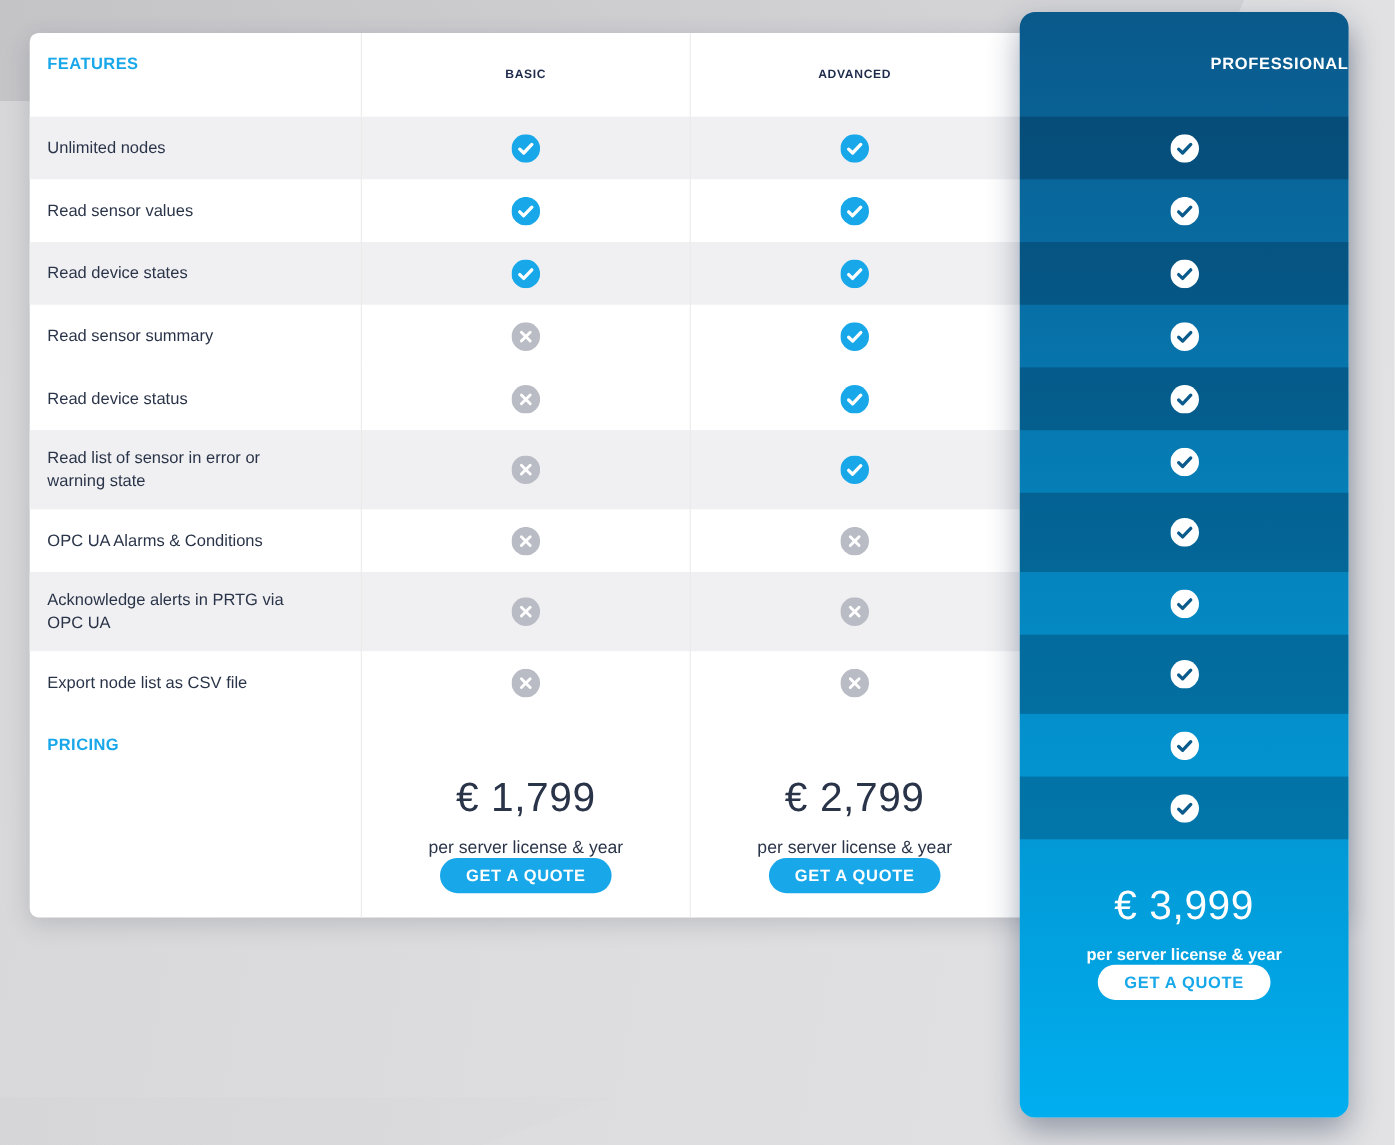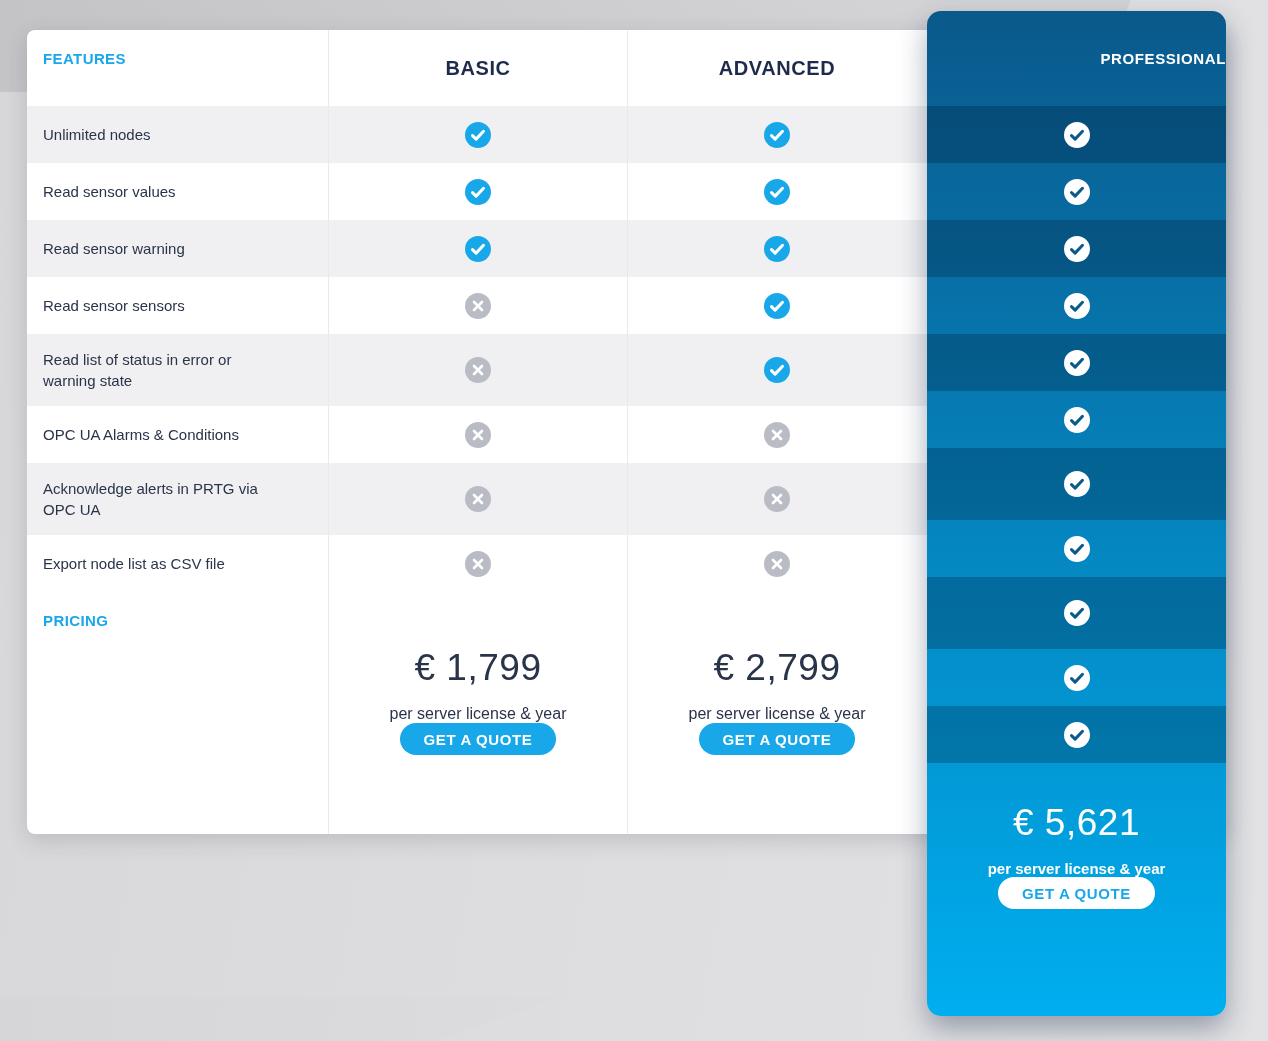"BASIC" .plan-head { font-size: 20px -> 11px }
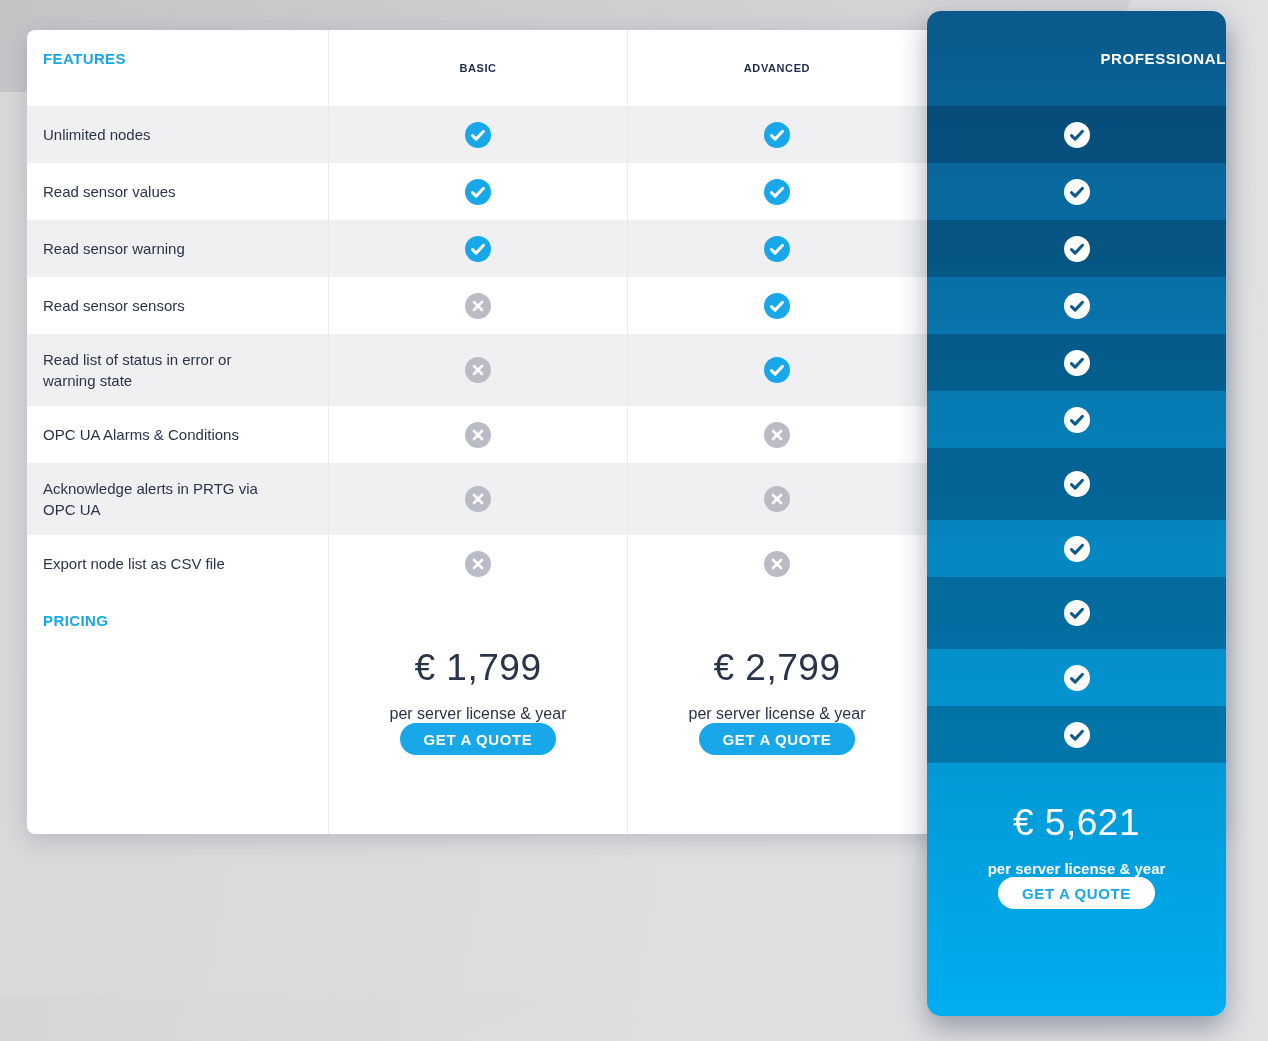"Read sensor warning" div.col-f { text: sensor warning -> device states }
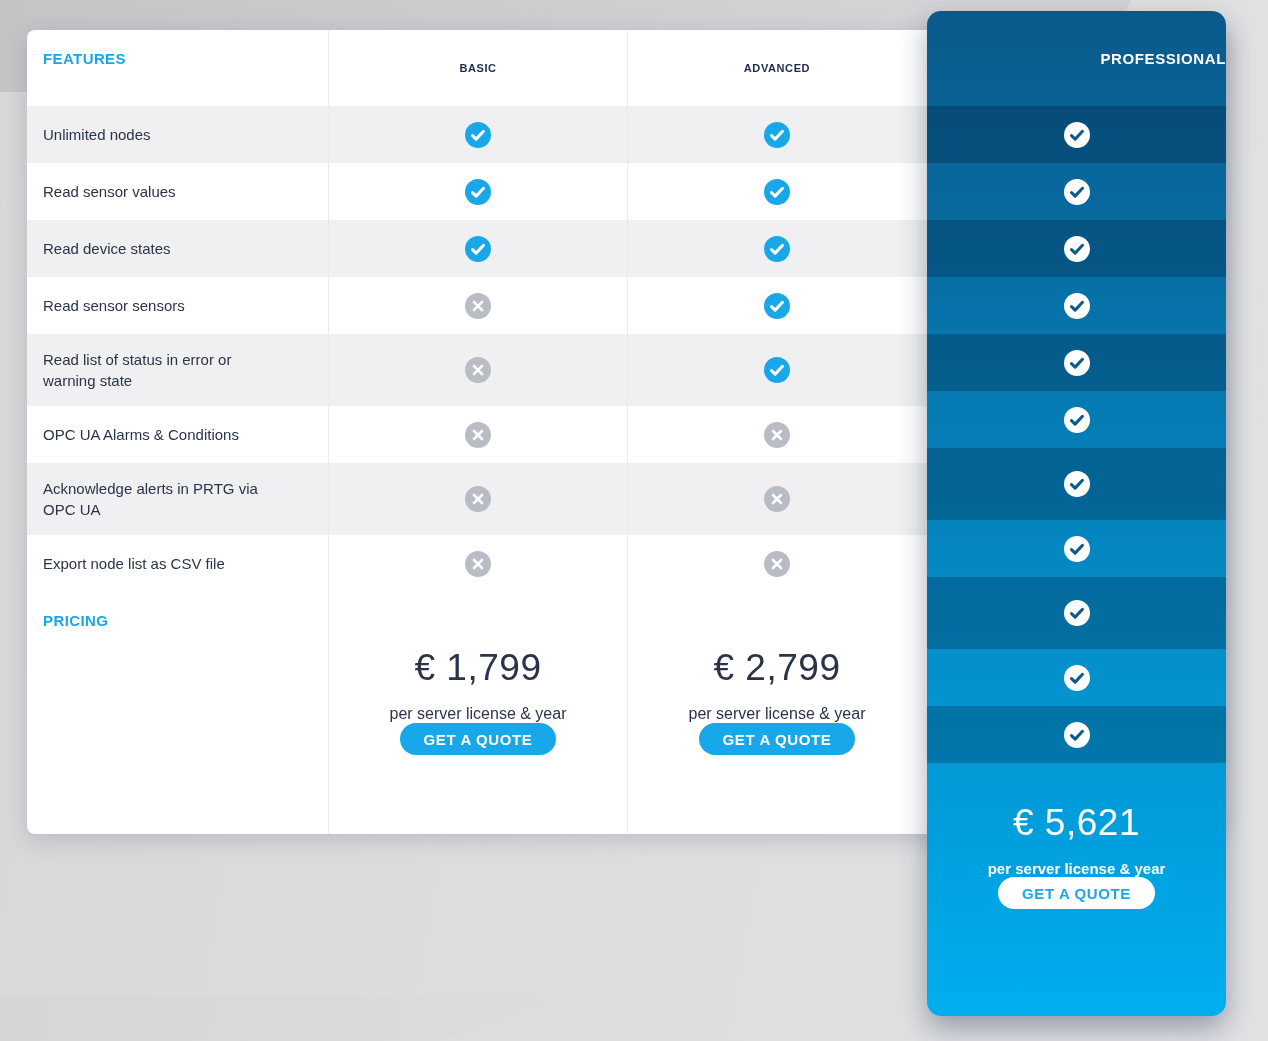"Read sensor sensors" div.col-f { text: sensors -> summary }
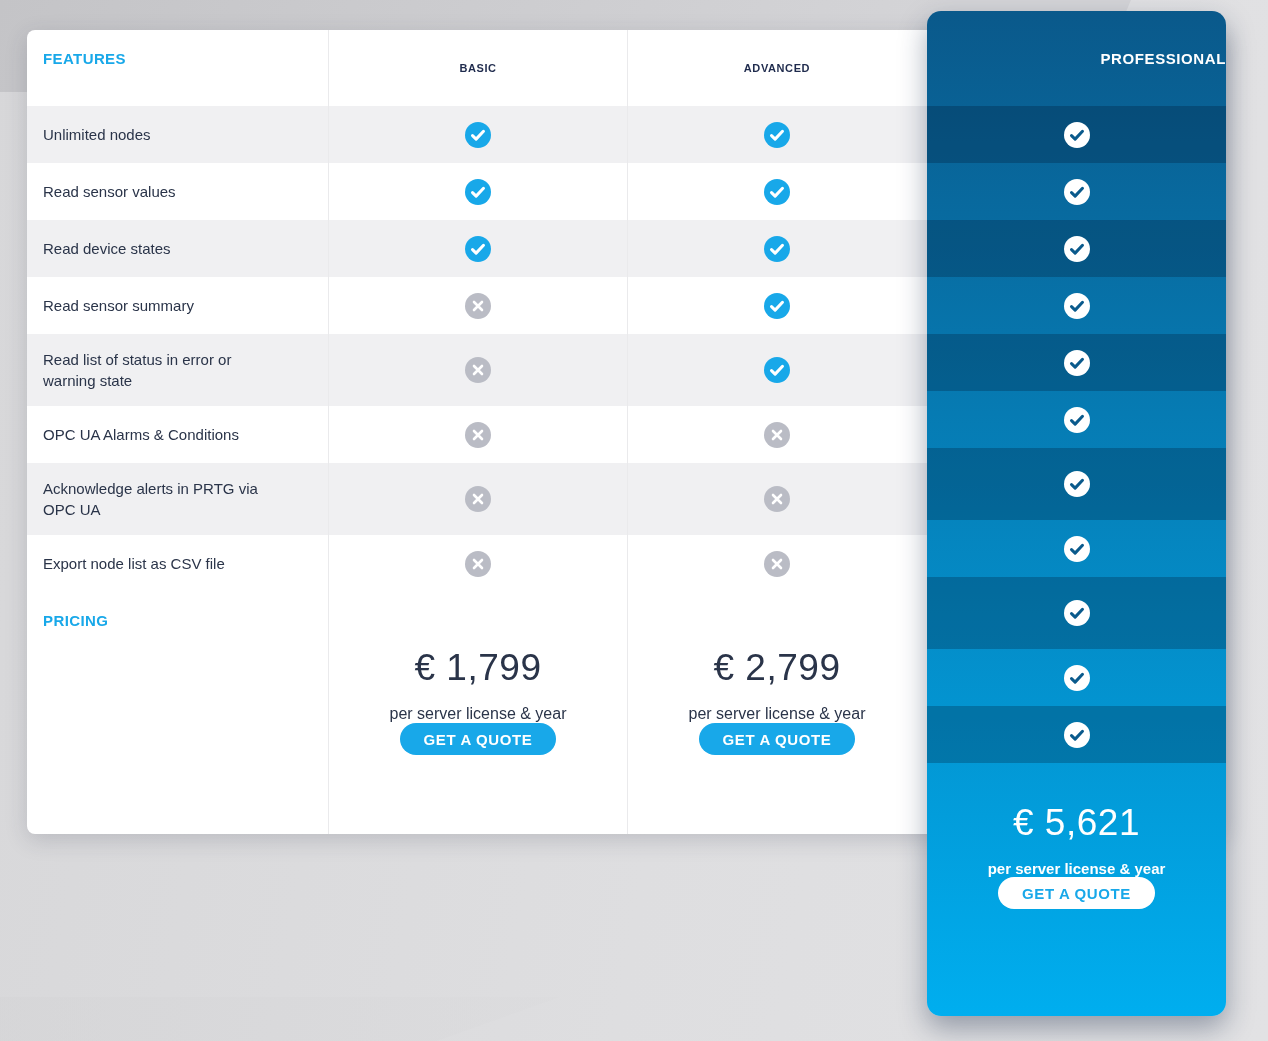"Read device status" div.row { html: none -> <div> <div>Read device status</div> <div> <span> <svg> <circle></circle> <path></path> </svg> </span> </div> <div> <span> <svg> <circle></circle> <path></path> </svg> </span> </div> <div></div> </div> }
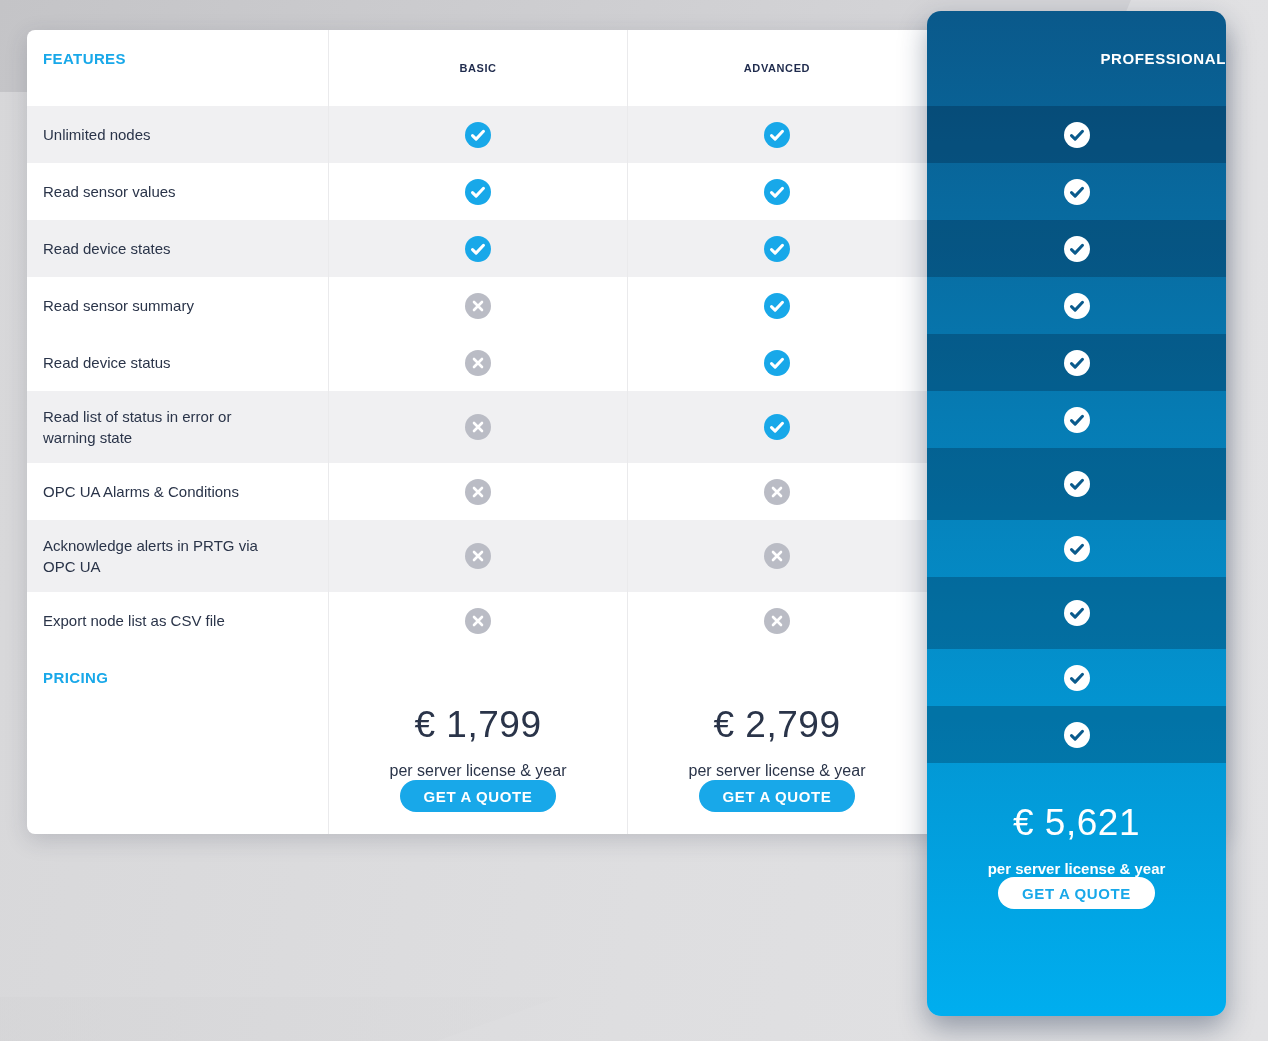"Read list of status in" div.col-f { text: status -> sensor }
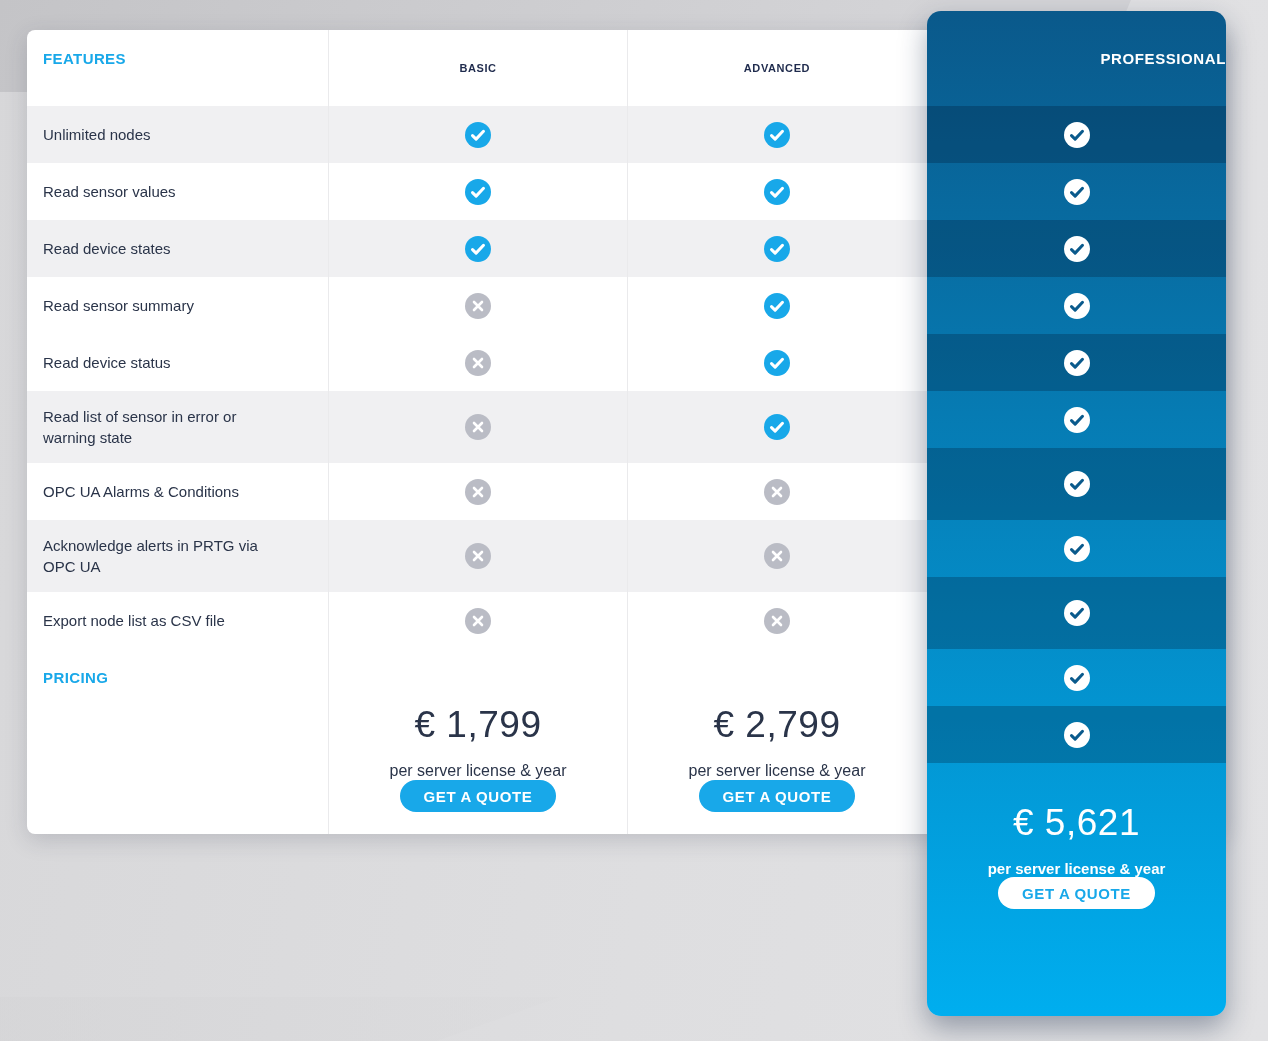"€ 5,621" div.price { text: 5,621 -> 3,999 }
